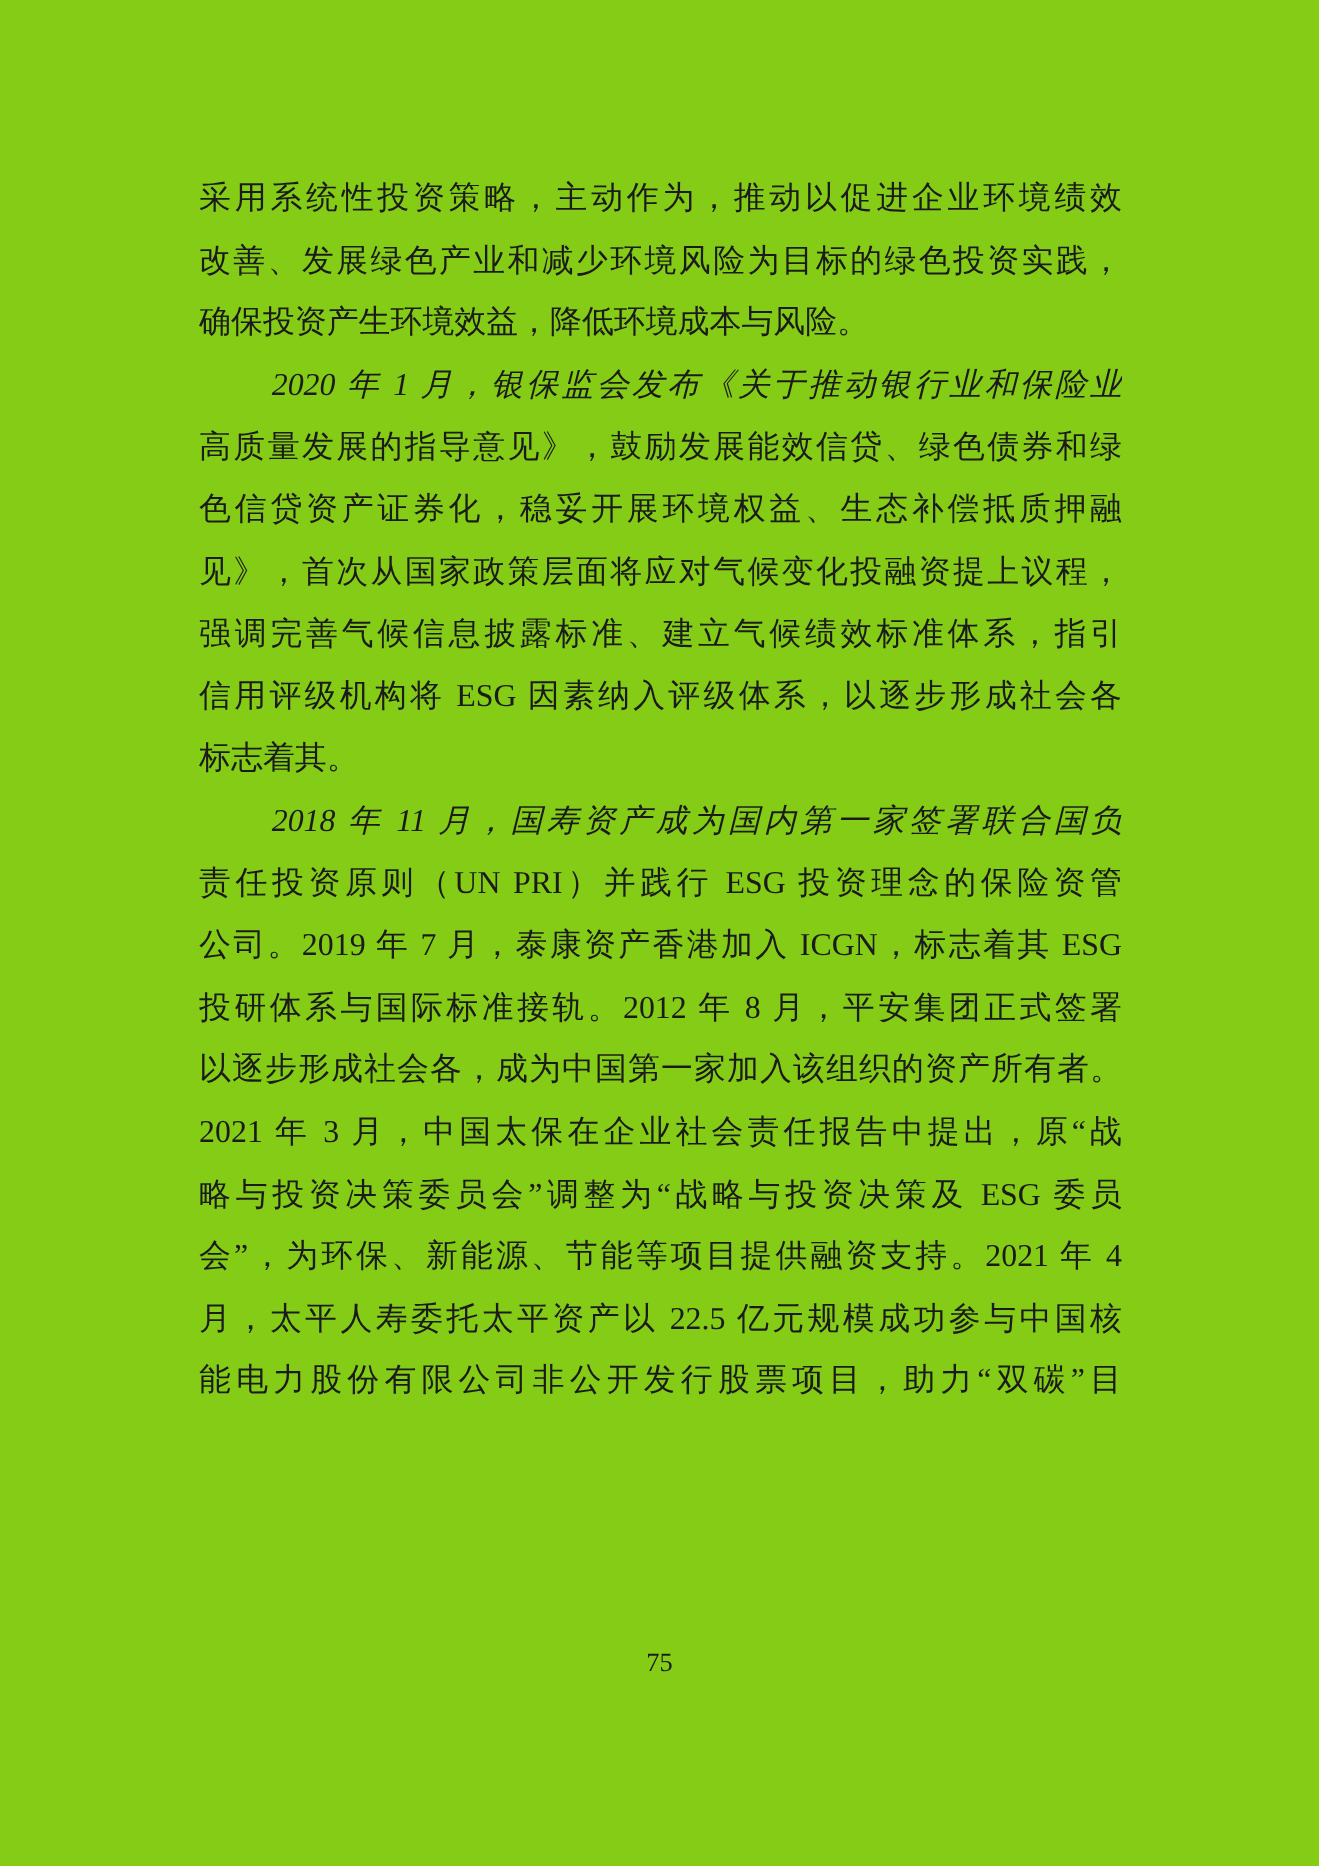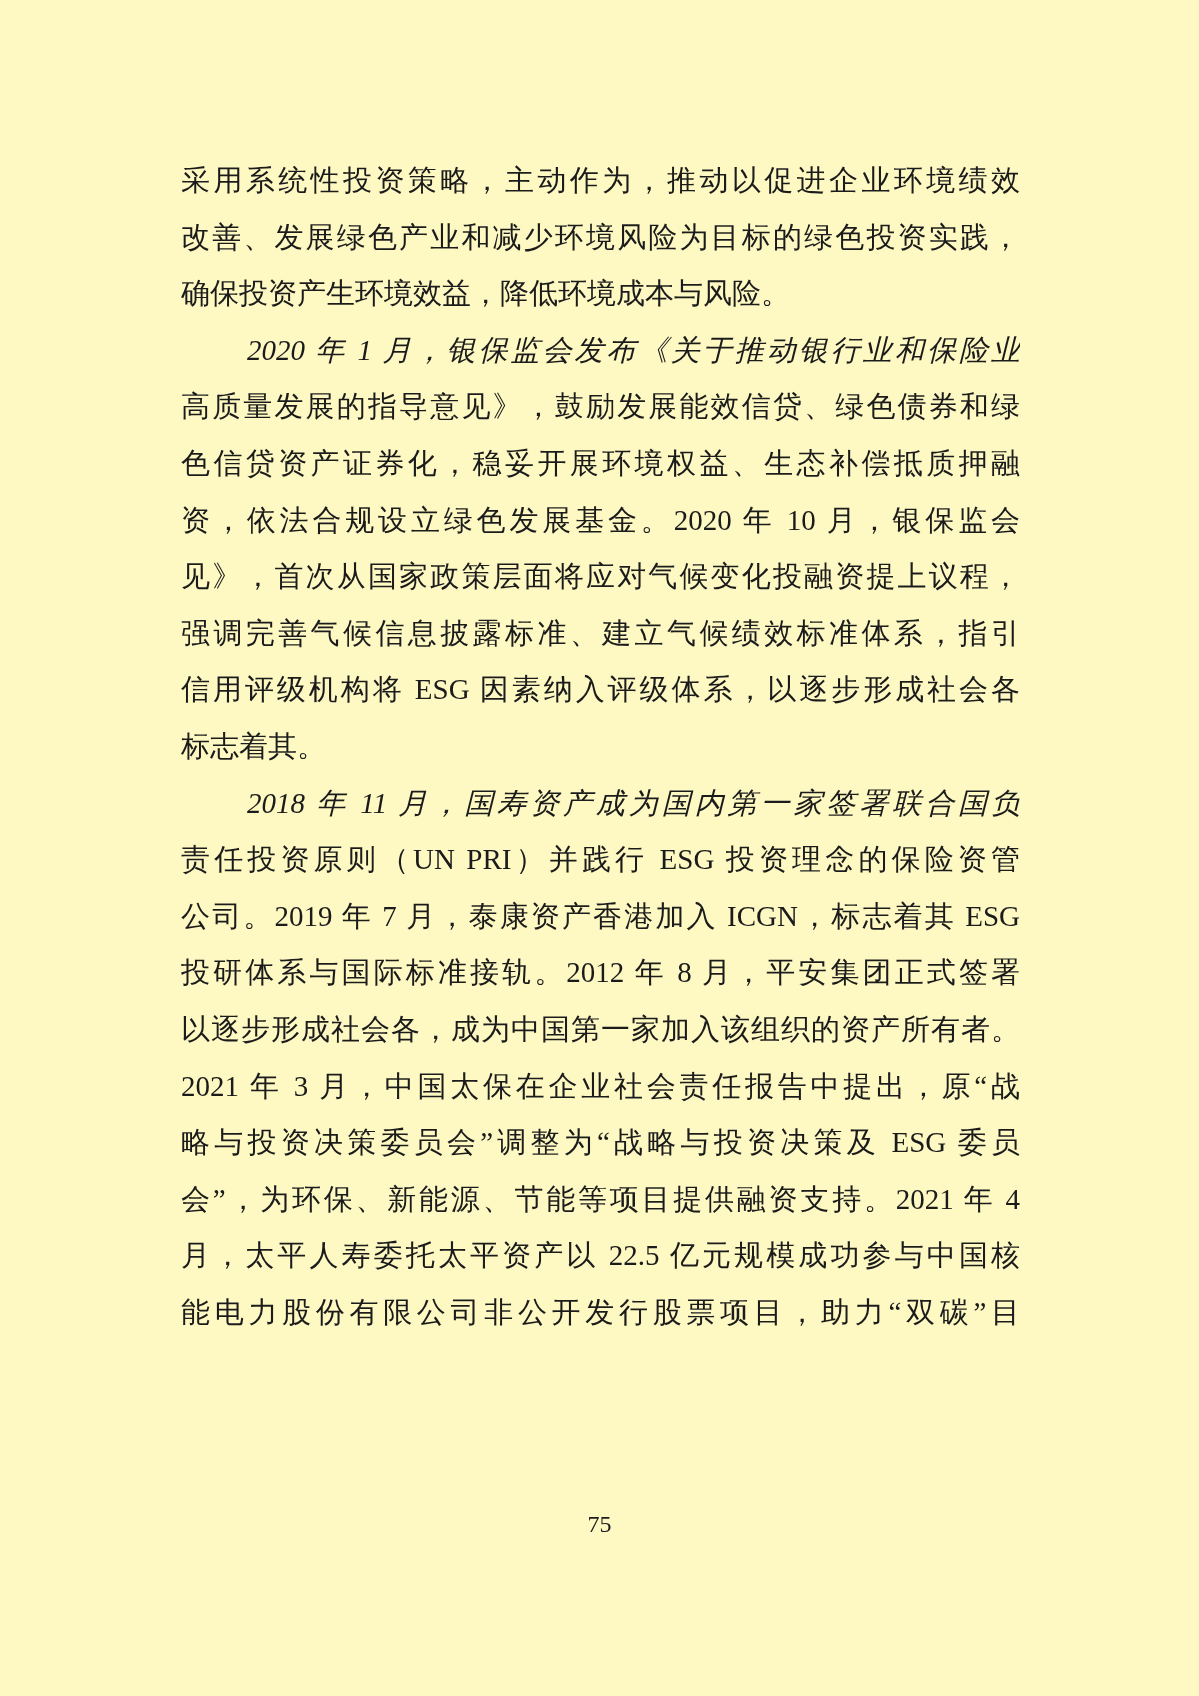"采用系统性投资策略，主动作为，推动以促进企业环境绩效" .page { background: #fef9c3 -> #84cc16 }
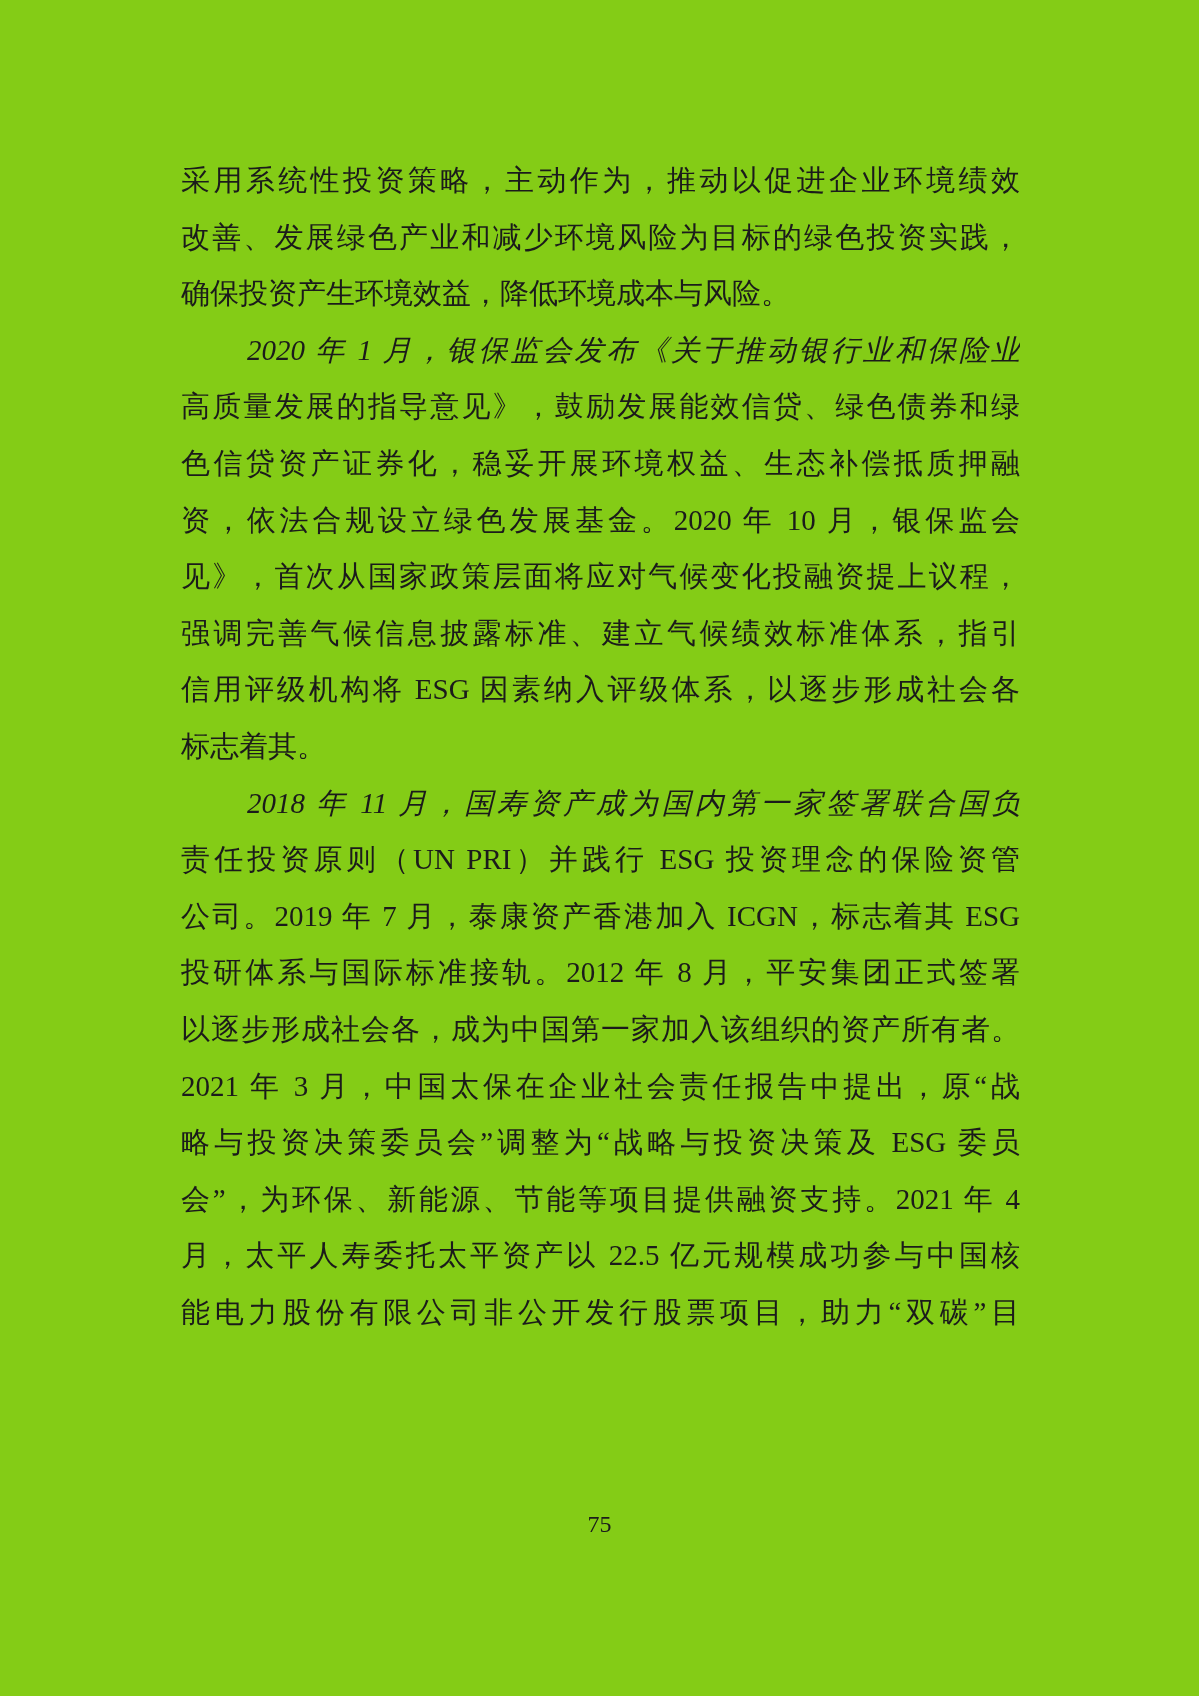"资，依法合规设立绿色发展基金。2020 年 10 月，银保监会" div.line { html: <div>资，依法合规设立绿色发展基金。2020 年 10 月，银保监会</div> -> none }
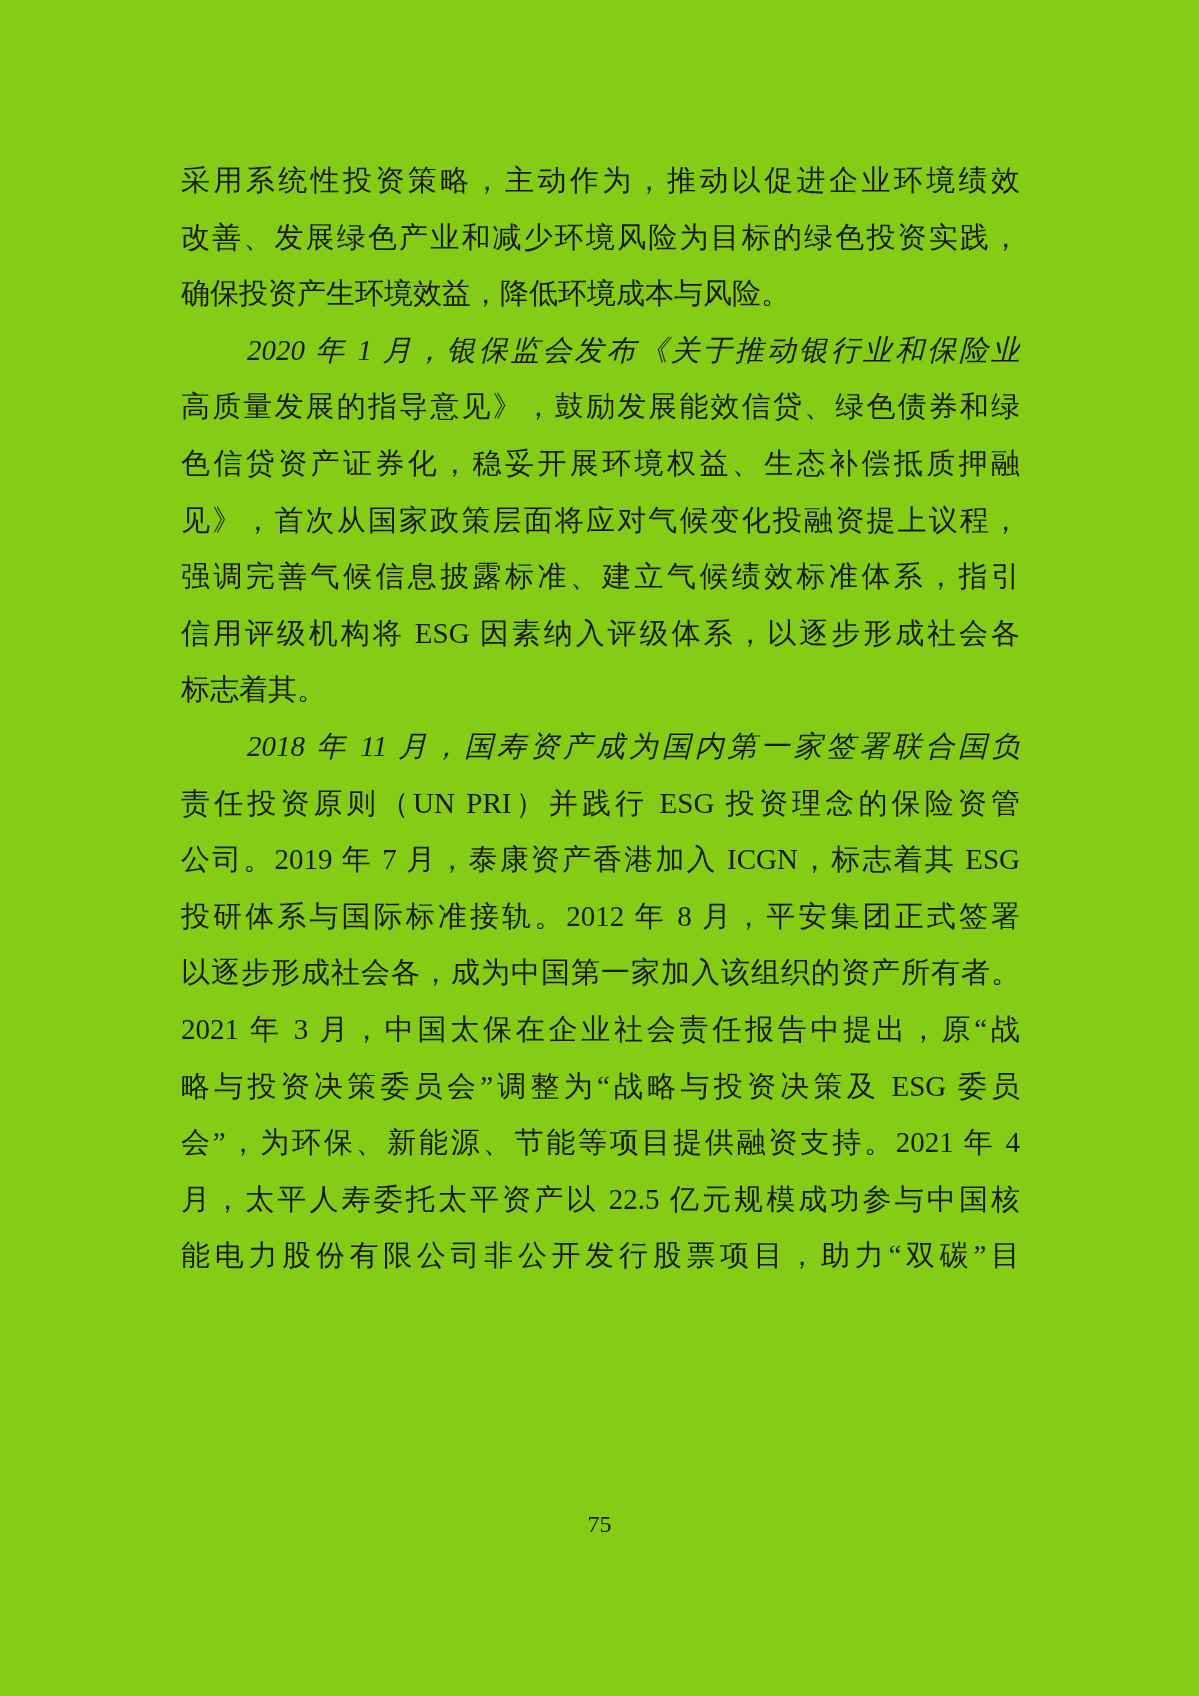"75" .footer { margin-top: 12px -> none }
